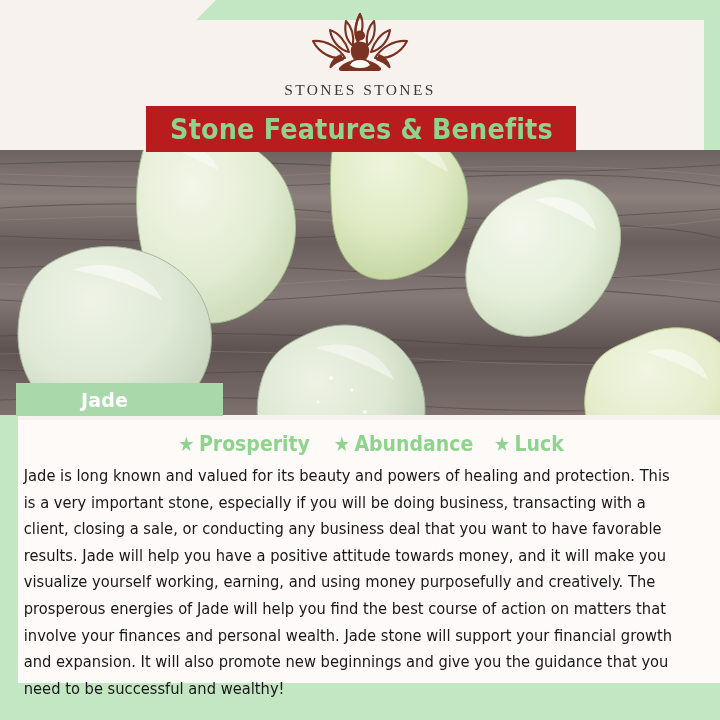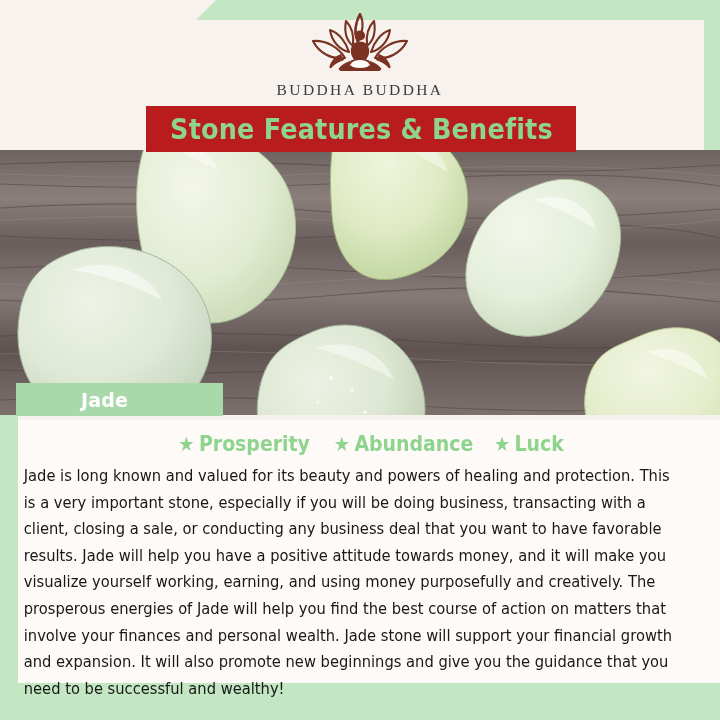"BUDDHA BUDDHA" div.logo-text { text: BUDDHA BUDDHA -> STONES STONES }
